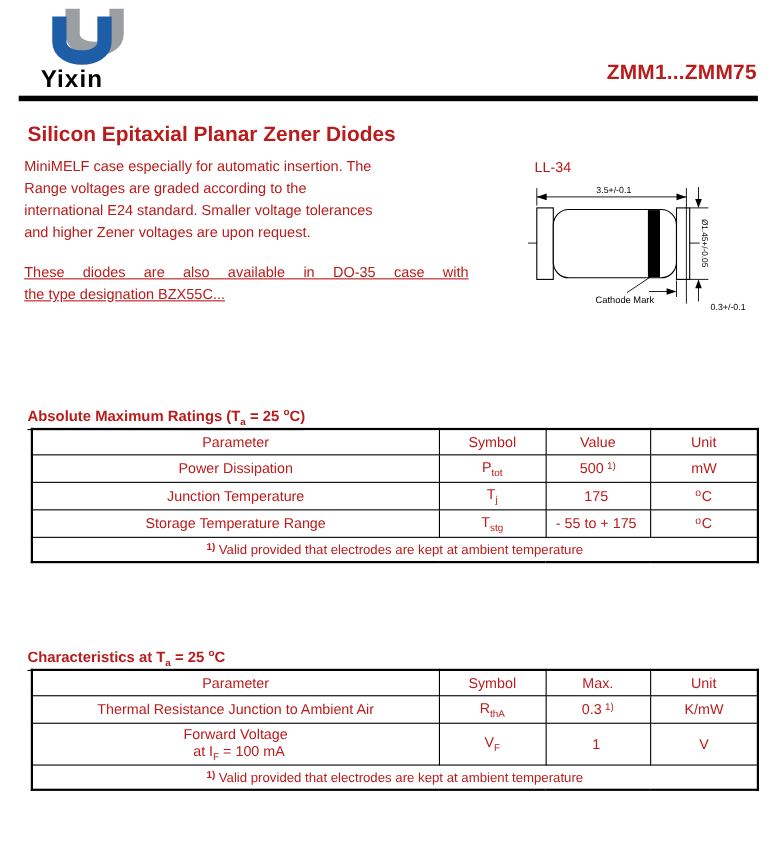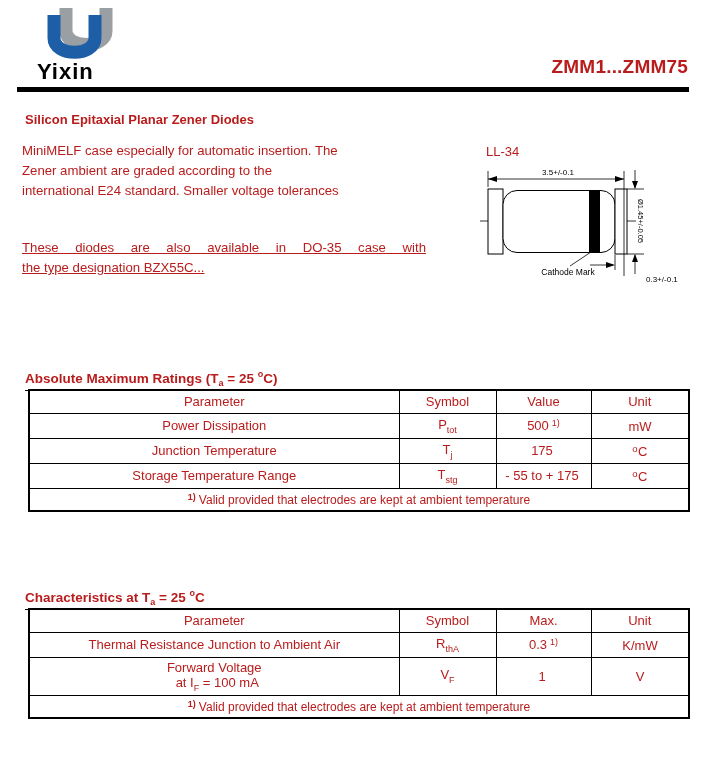"Silicon Epitaxial Planar Zener Diodes" .intro-title { font-size: 13px -> 19px }
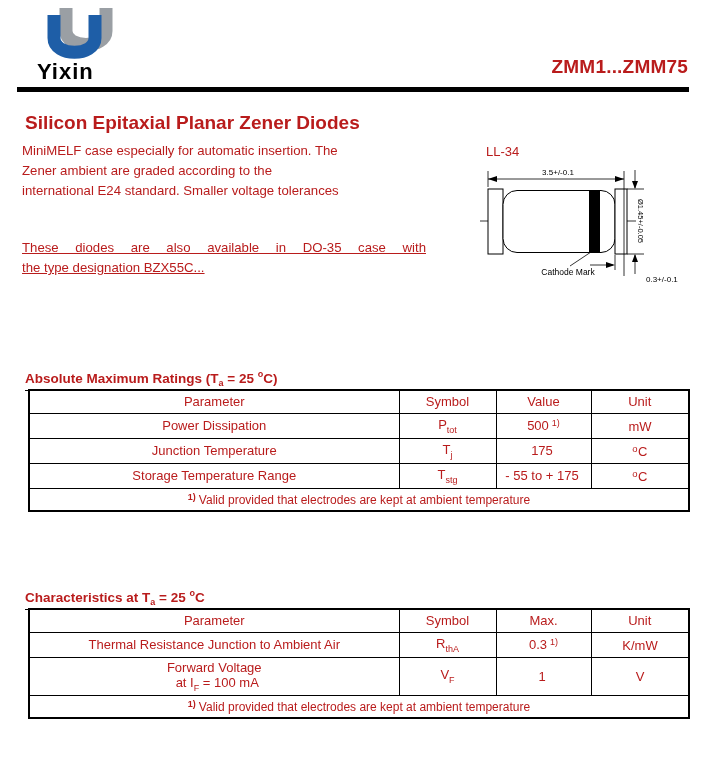"Zener ambient are graded according" div { text: Zener ambient -> Range voltages }
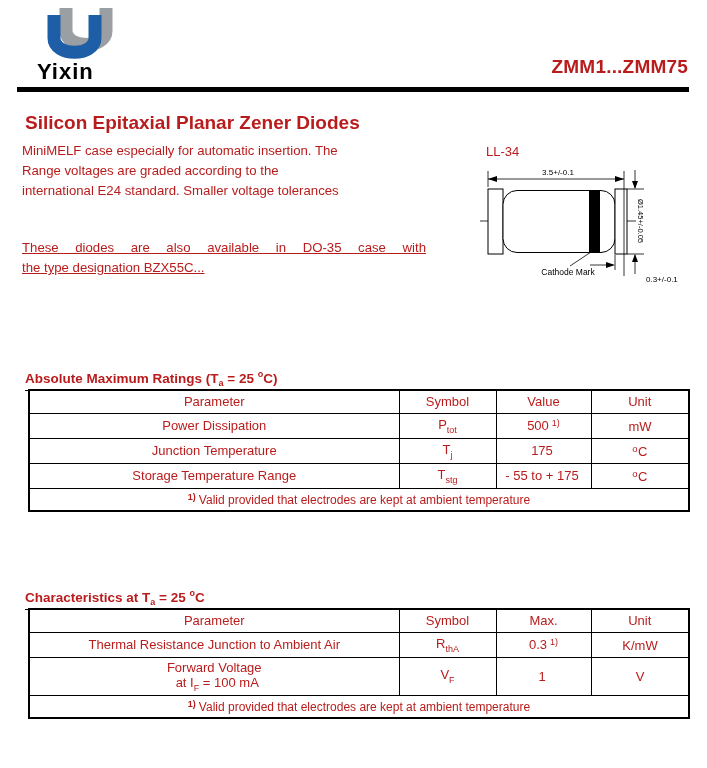"and higher Zener voltages are" div { html: none -> <div>and higher Zener voltages are upon request.</div> }
